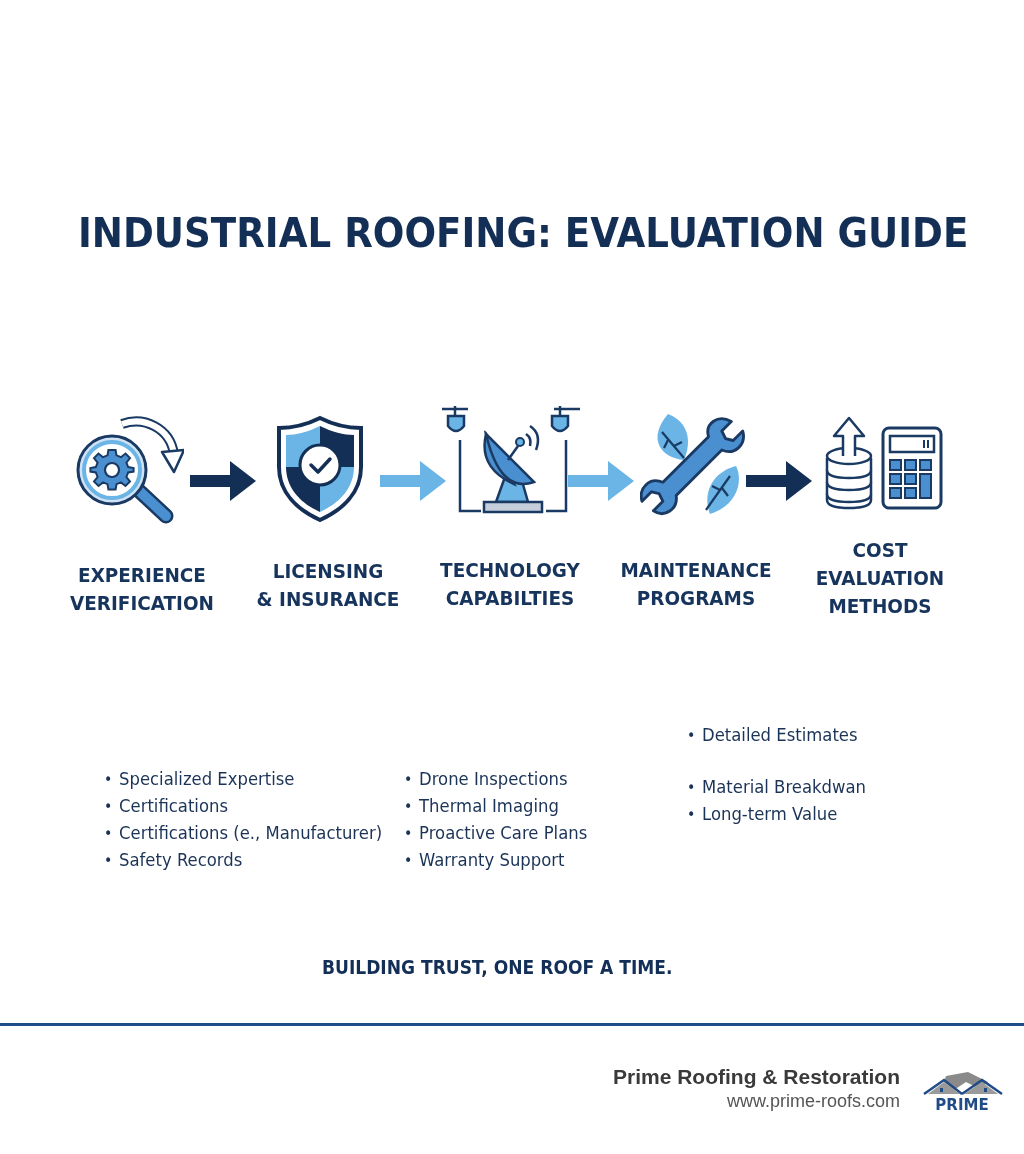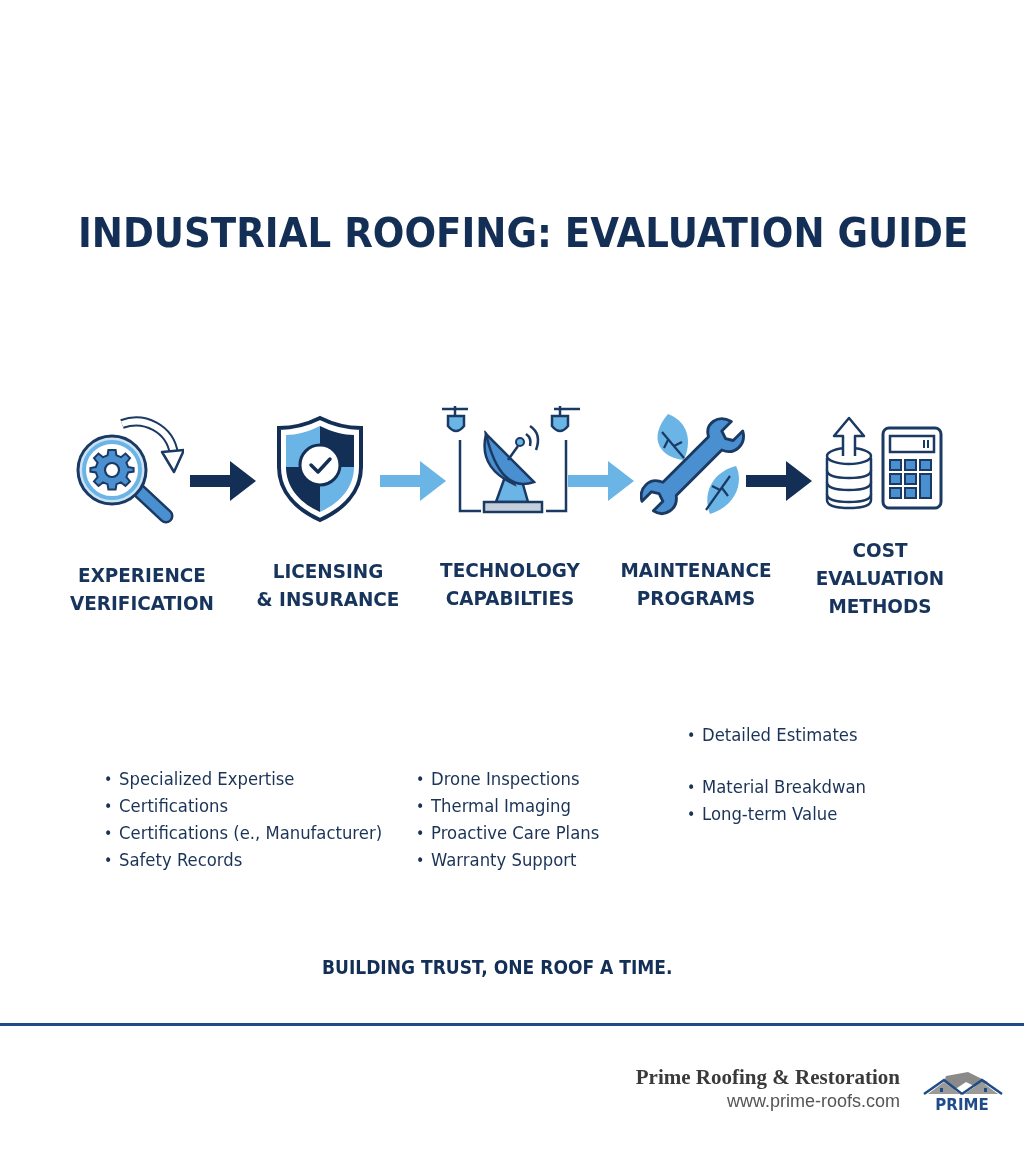"Drone Inspections" ul.bullets { left: 416px -> 404px }
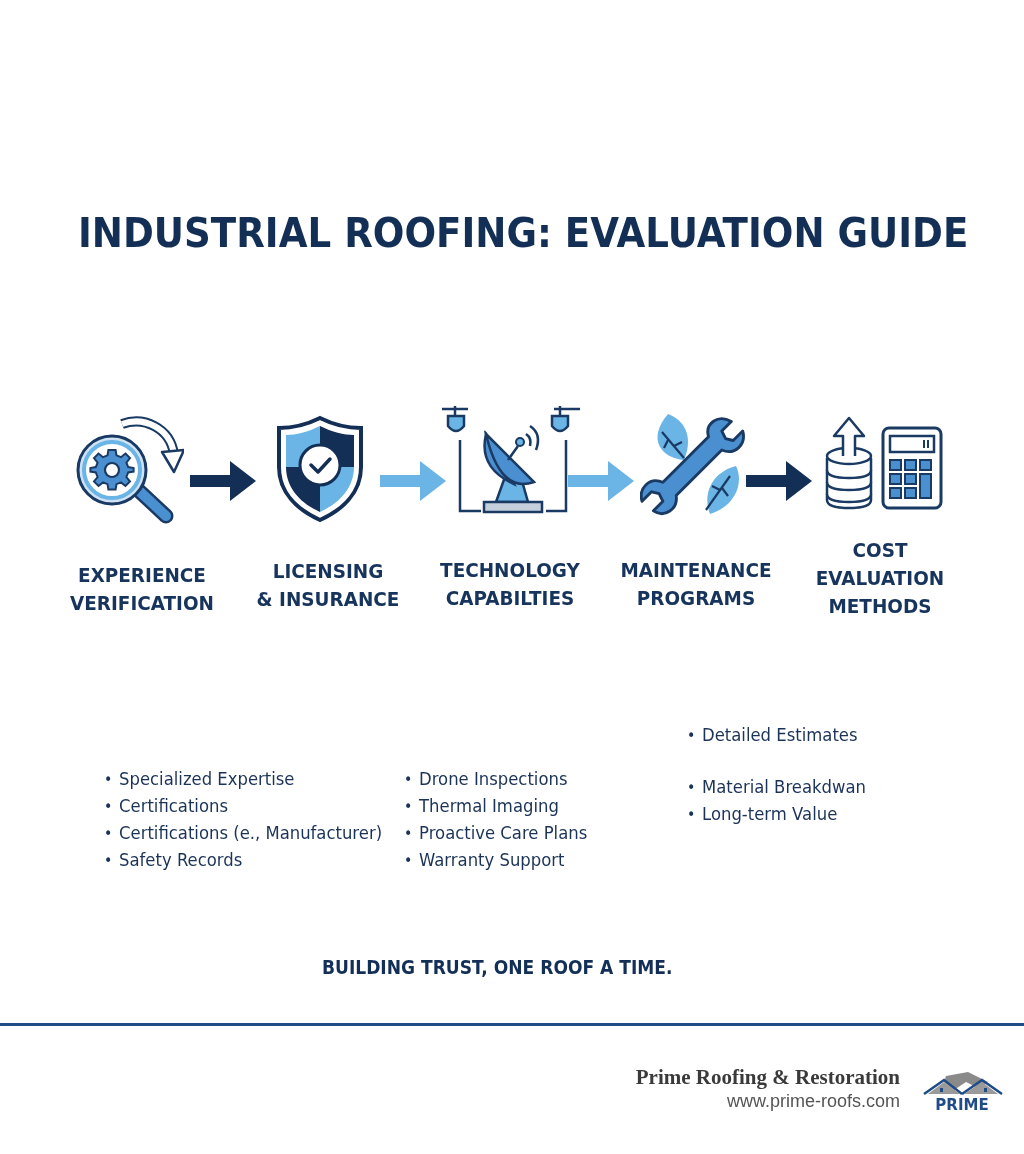"Prime Roofing & Restoration" .brand-name { font-family: Liberation Serif, serif -> none }
